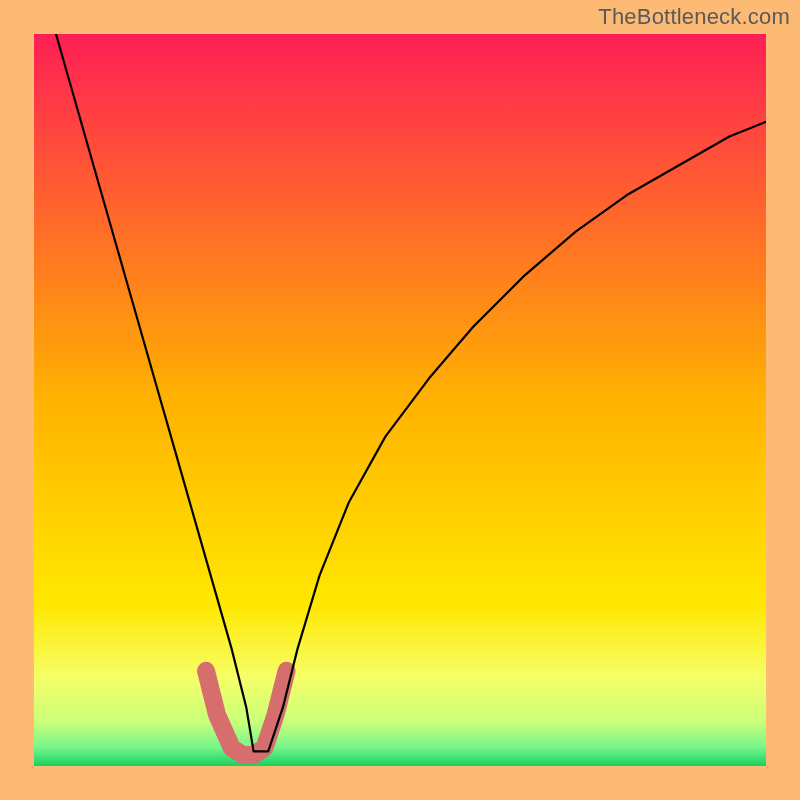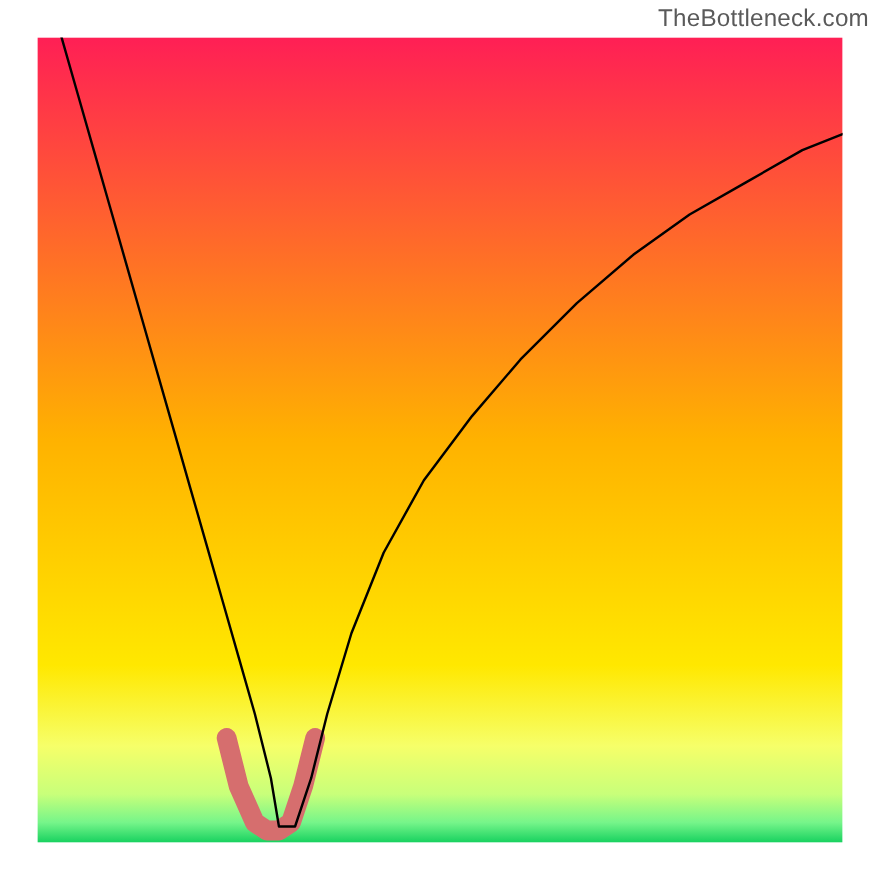"TheBottleneck.com" .frame { background: #ffffff -> #fdba74 }
